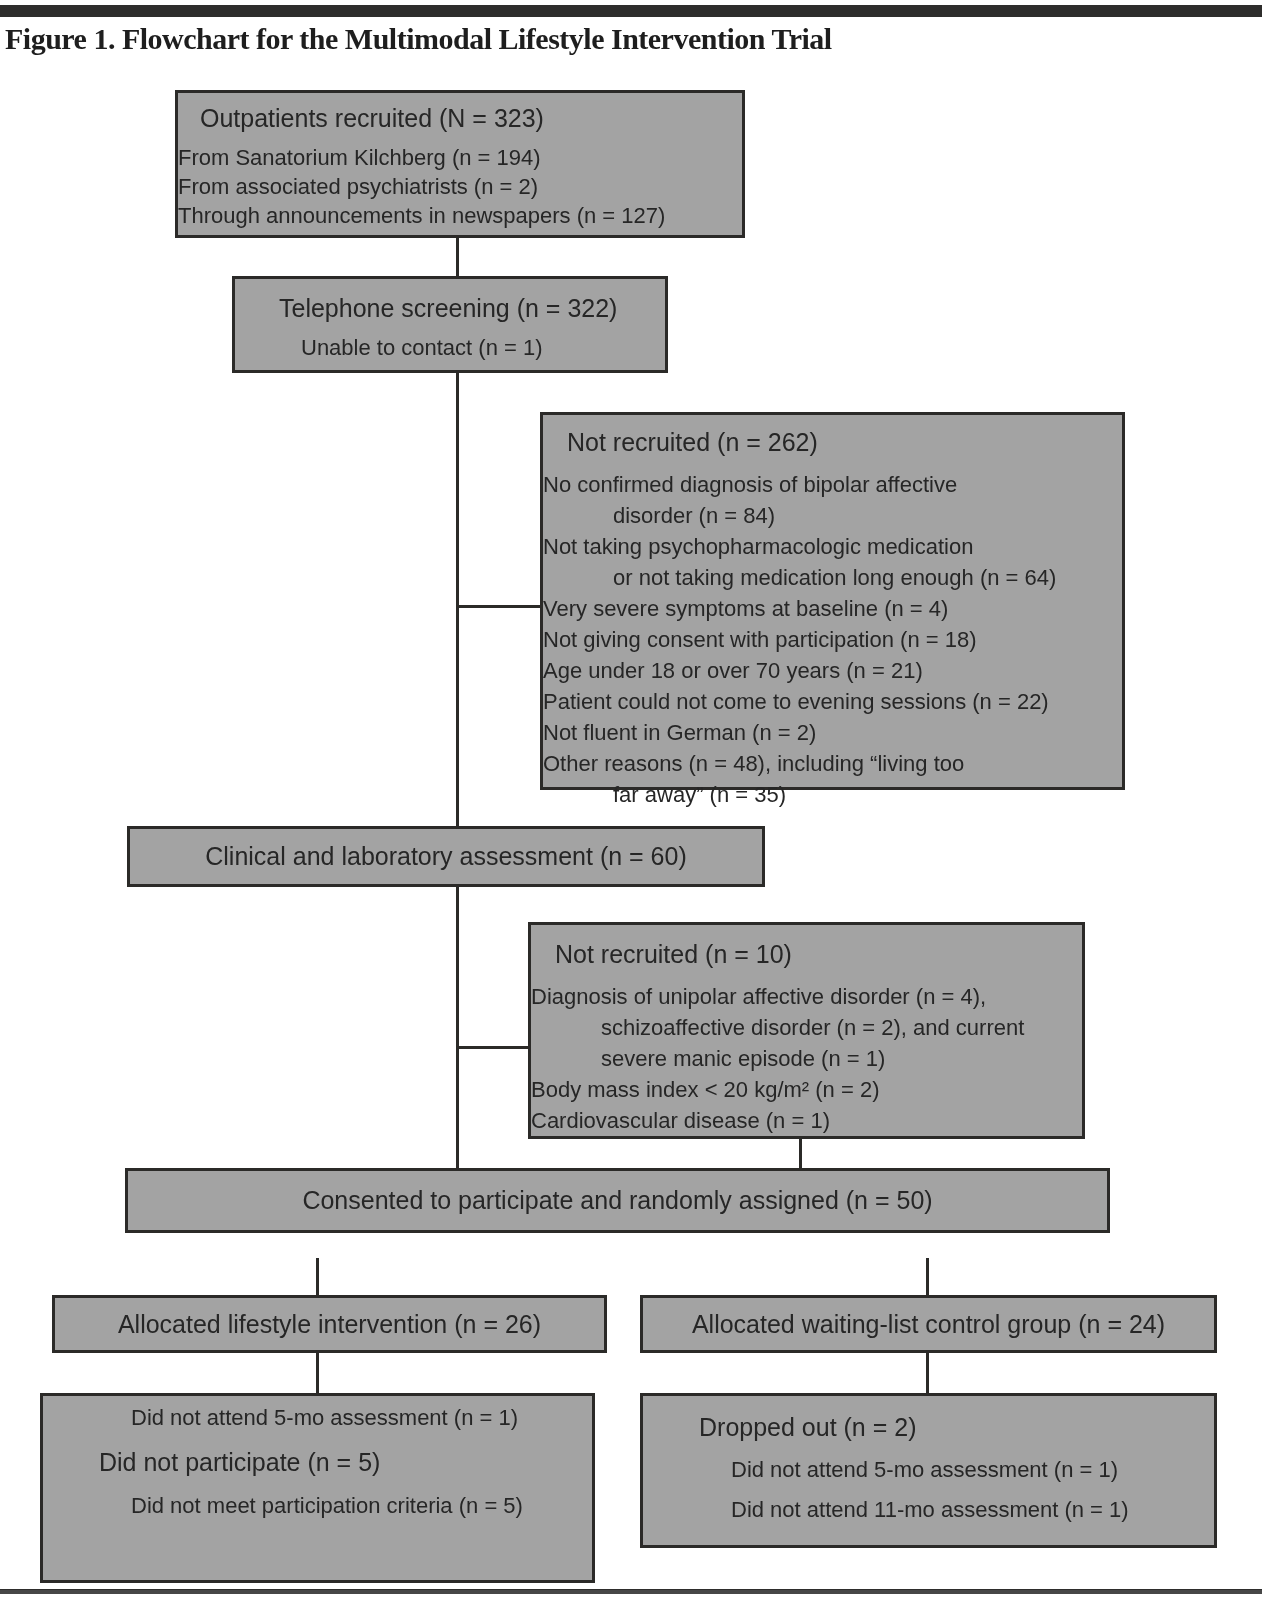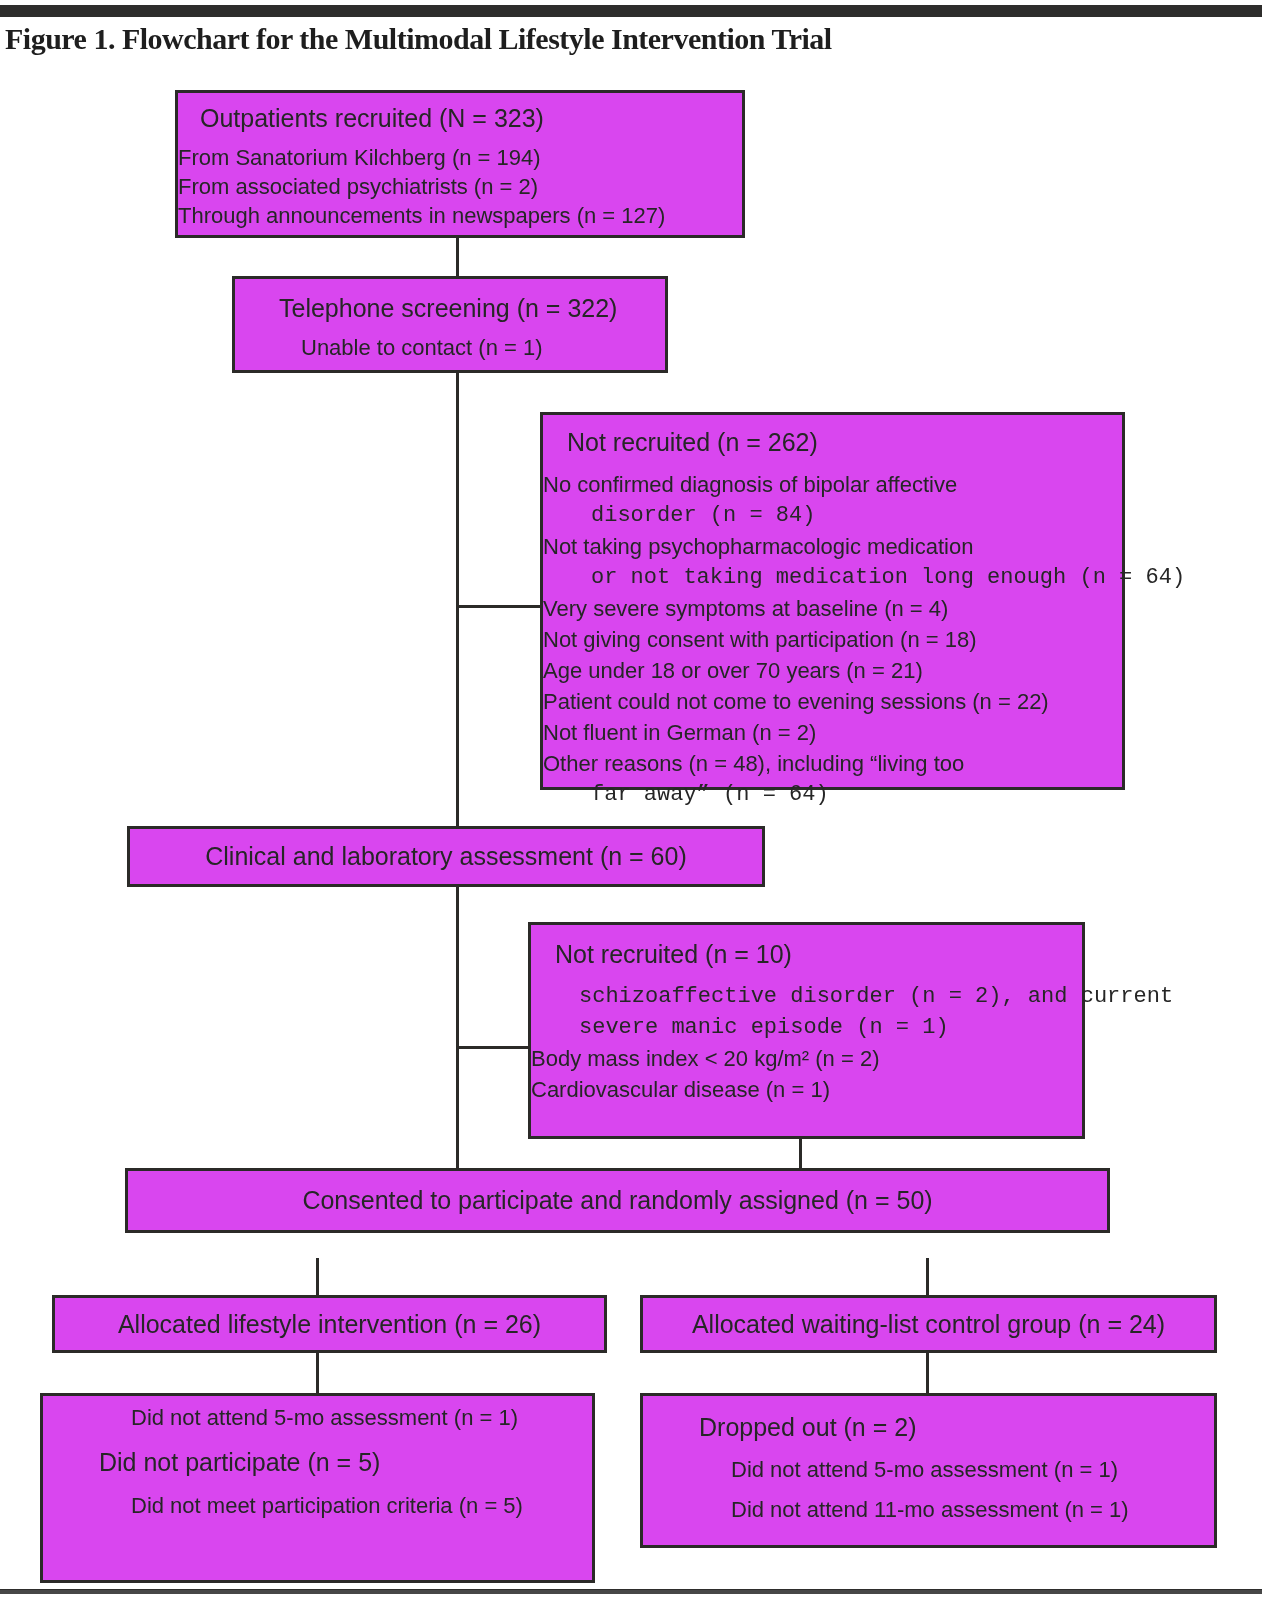"Outpatients recruited (N = 323)" .box { background: #d946ef -> #a3a3a3 }
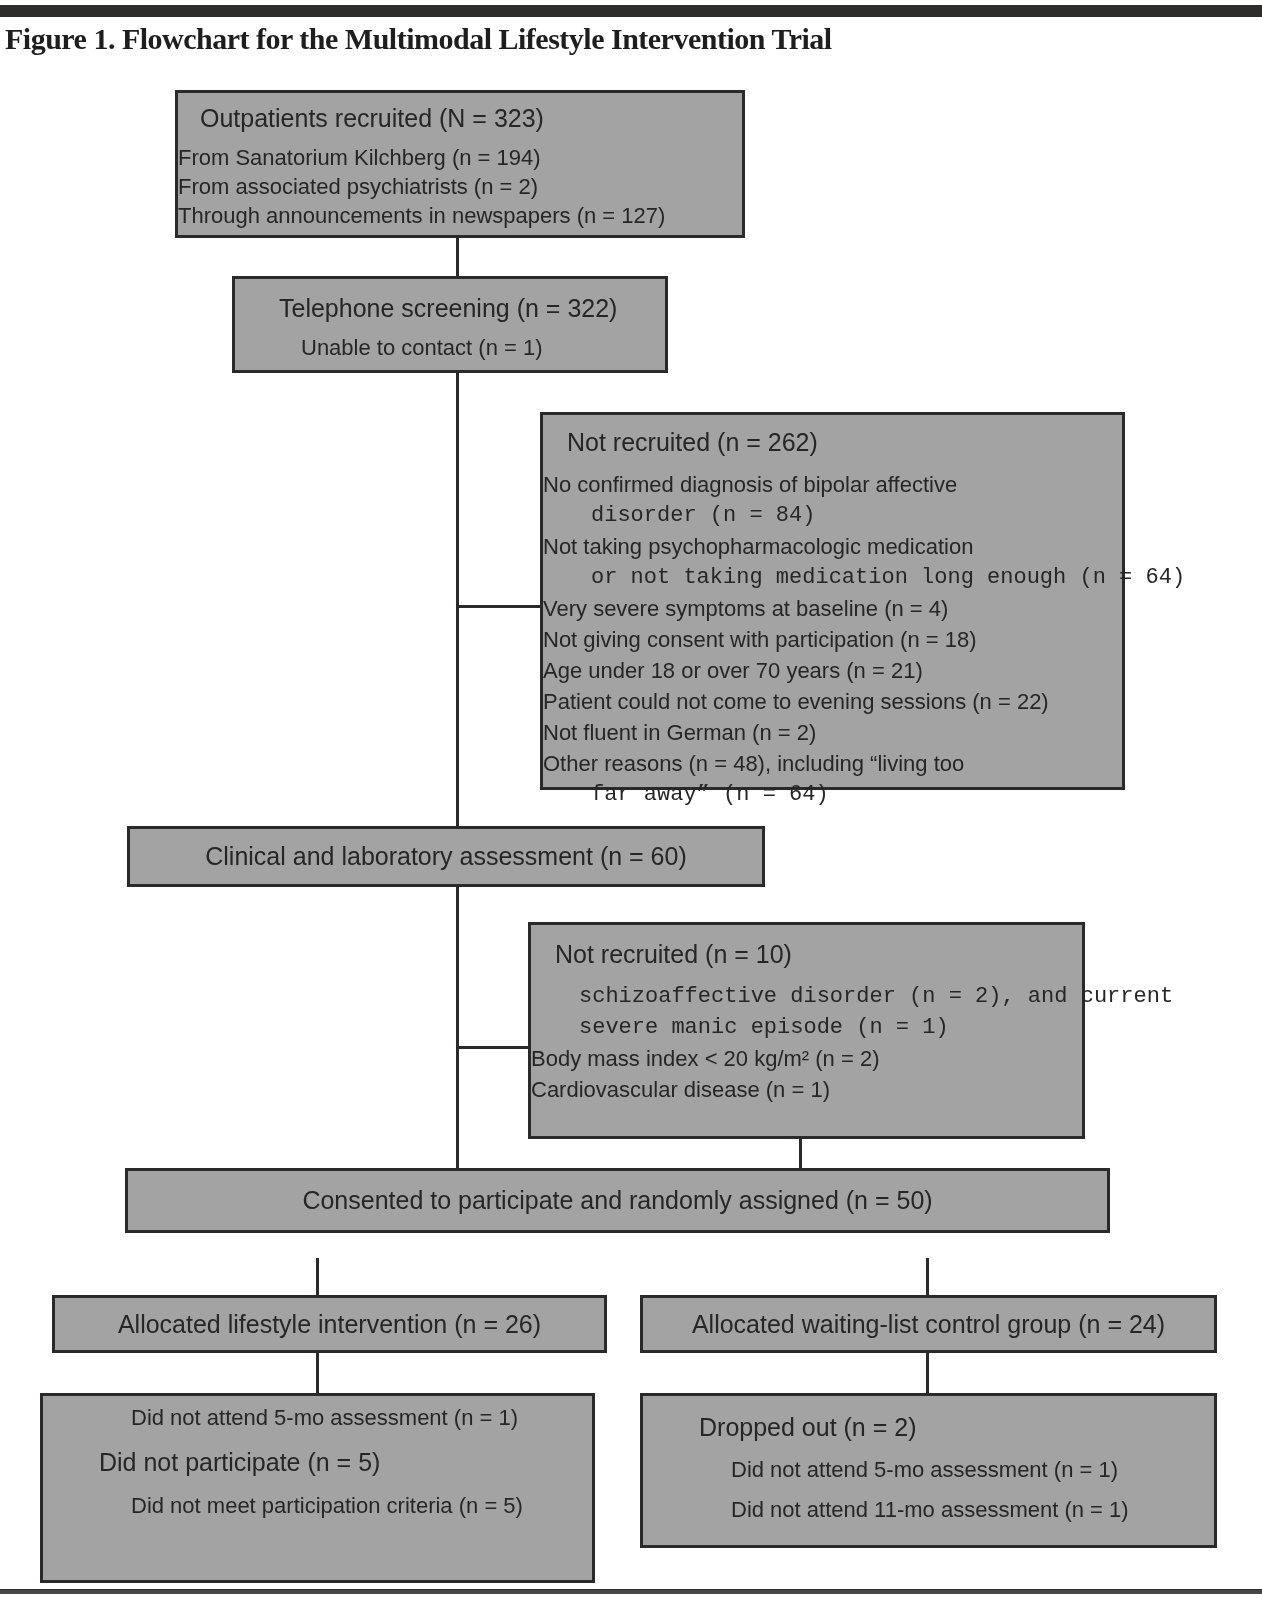"disorder (n = 84)" .lvl2 { font-family: Liberation Mono, monospace -> none; padding-left: 48px -> 70px }
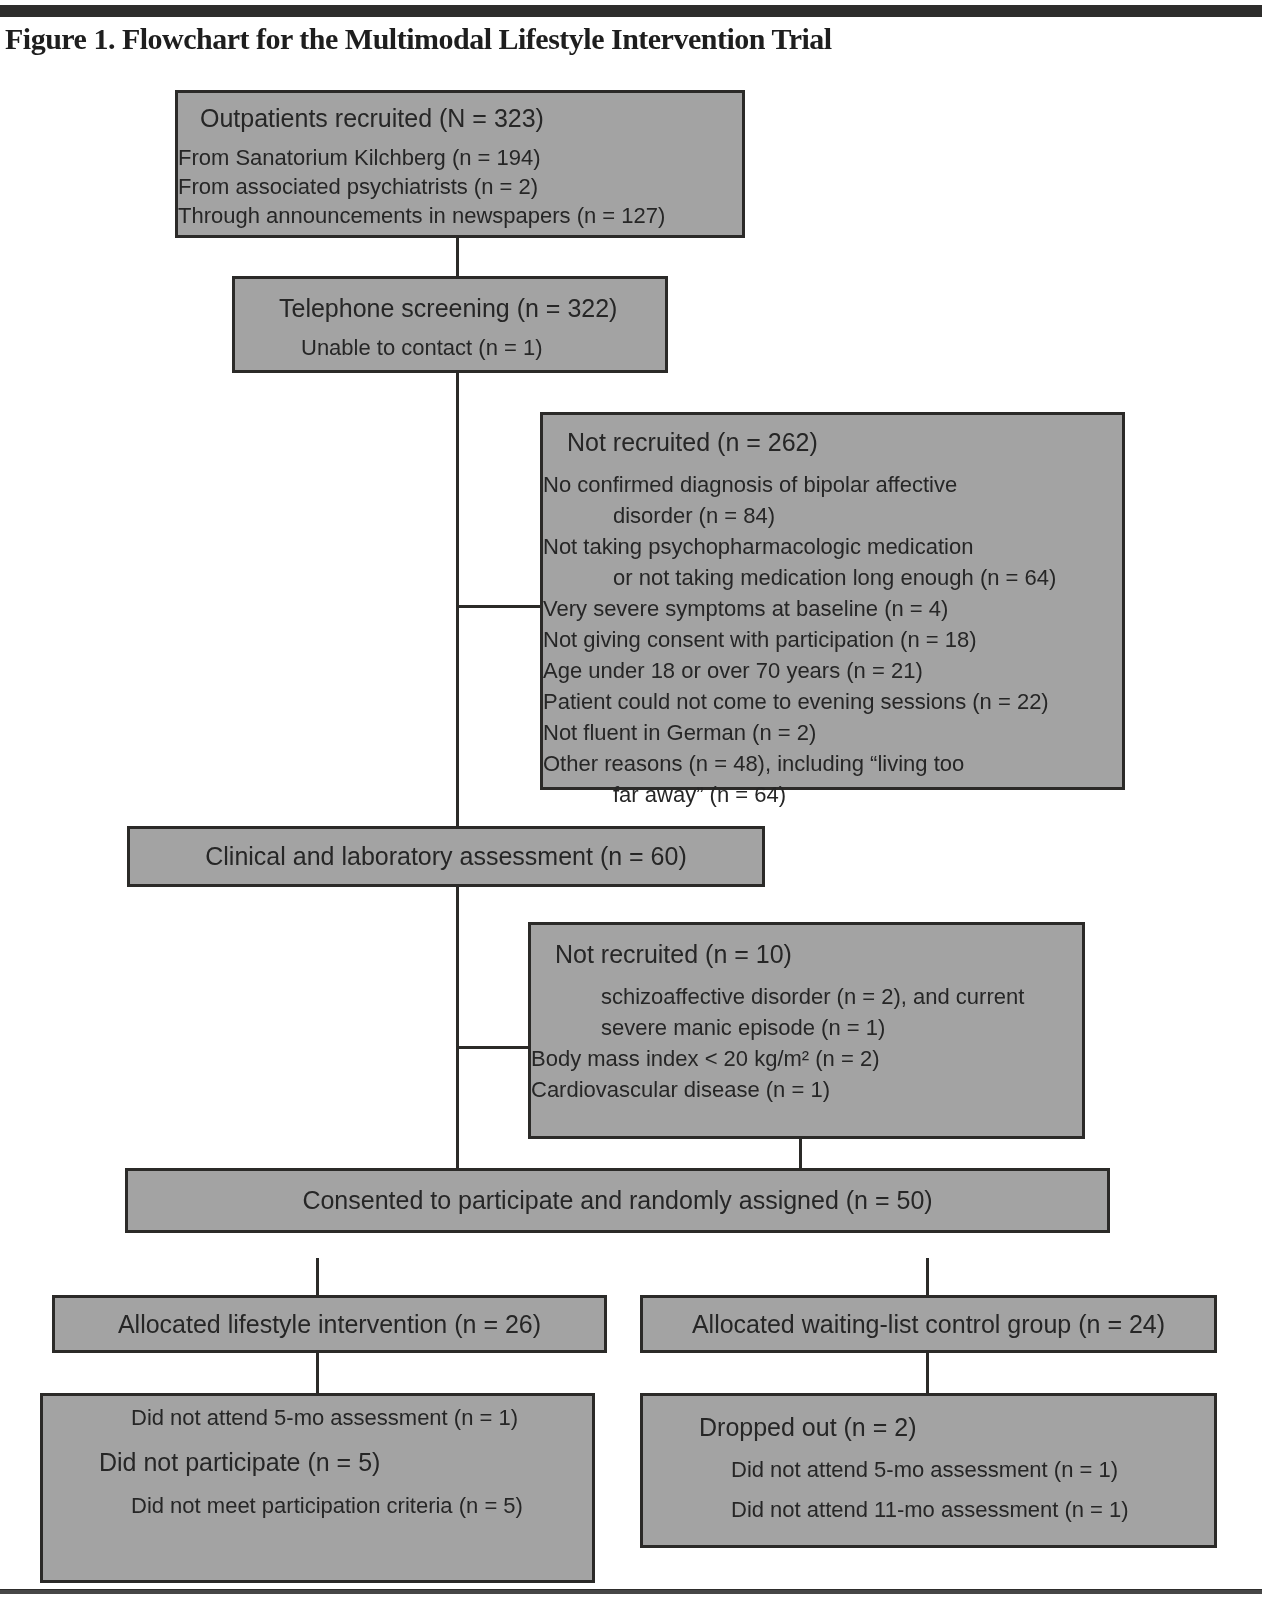"far away” (n = 64)" div.line { text: 64 -> 35 }
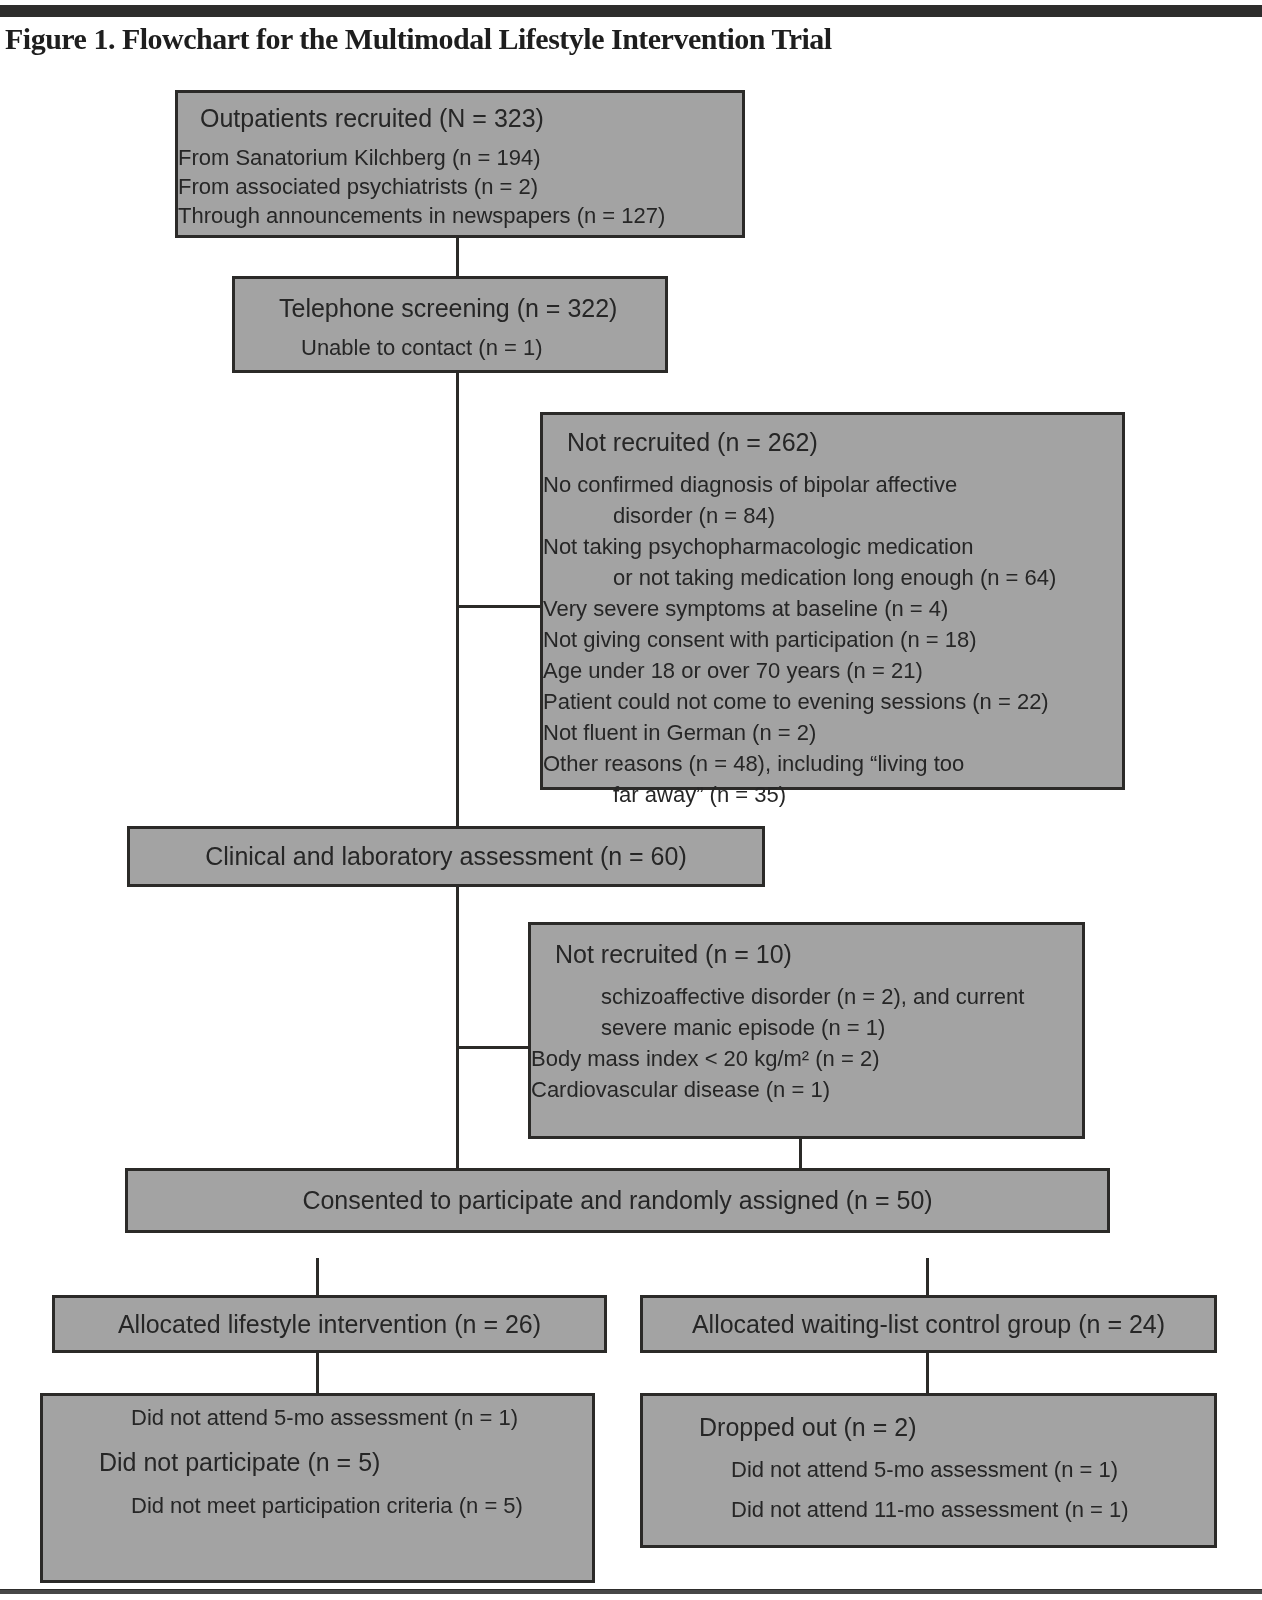"Diagnosis of unipolar affective disorder" div.line { html: none -> <div>Diagnosis of unipolar affective disorder (n = 4),</div> }
